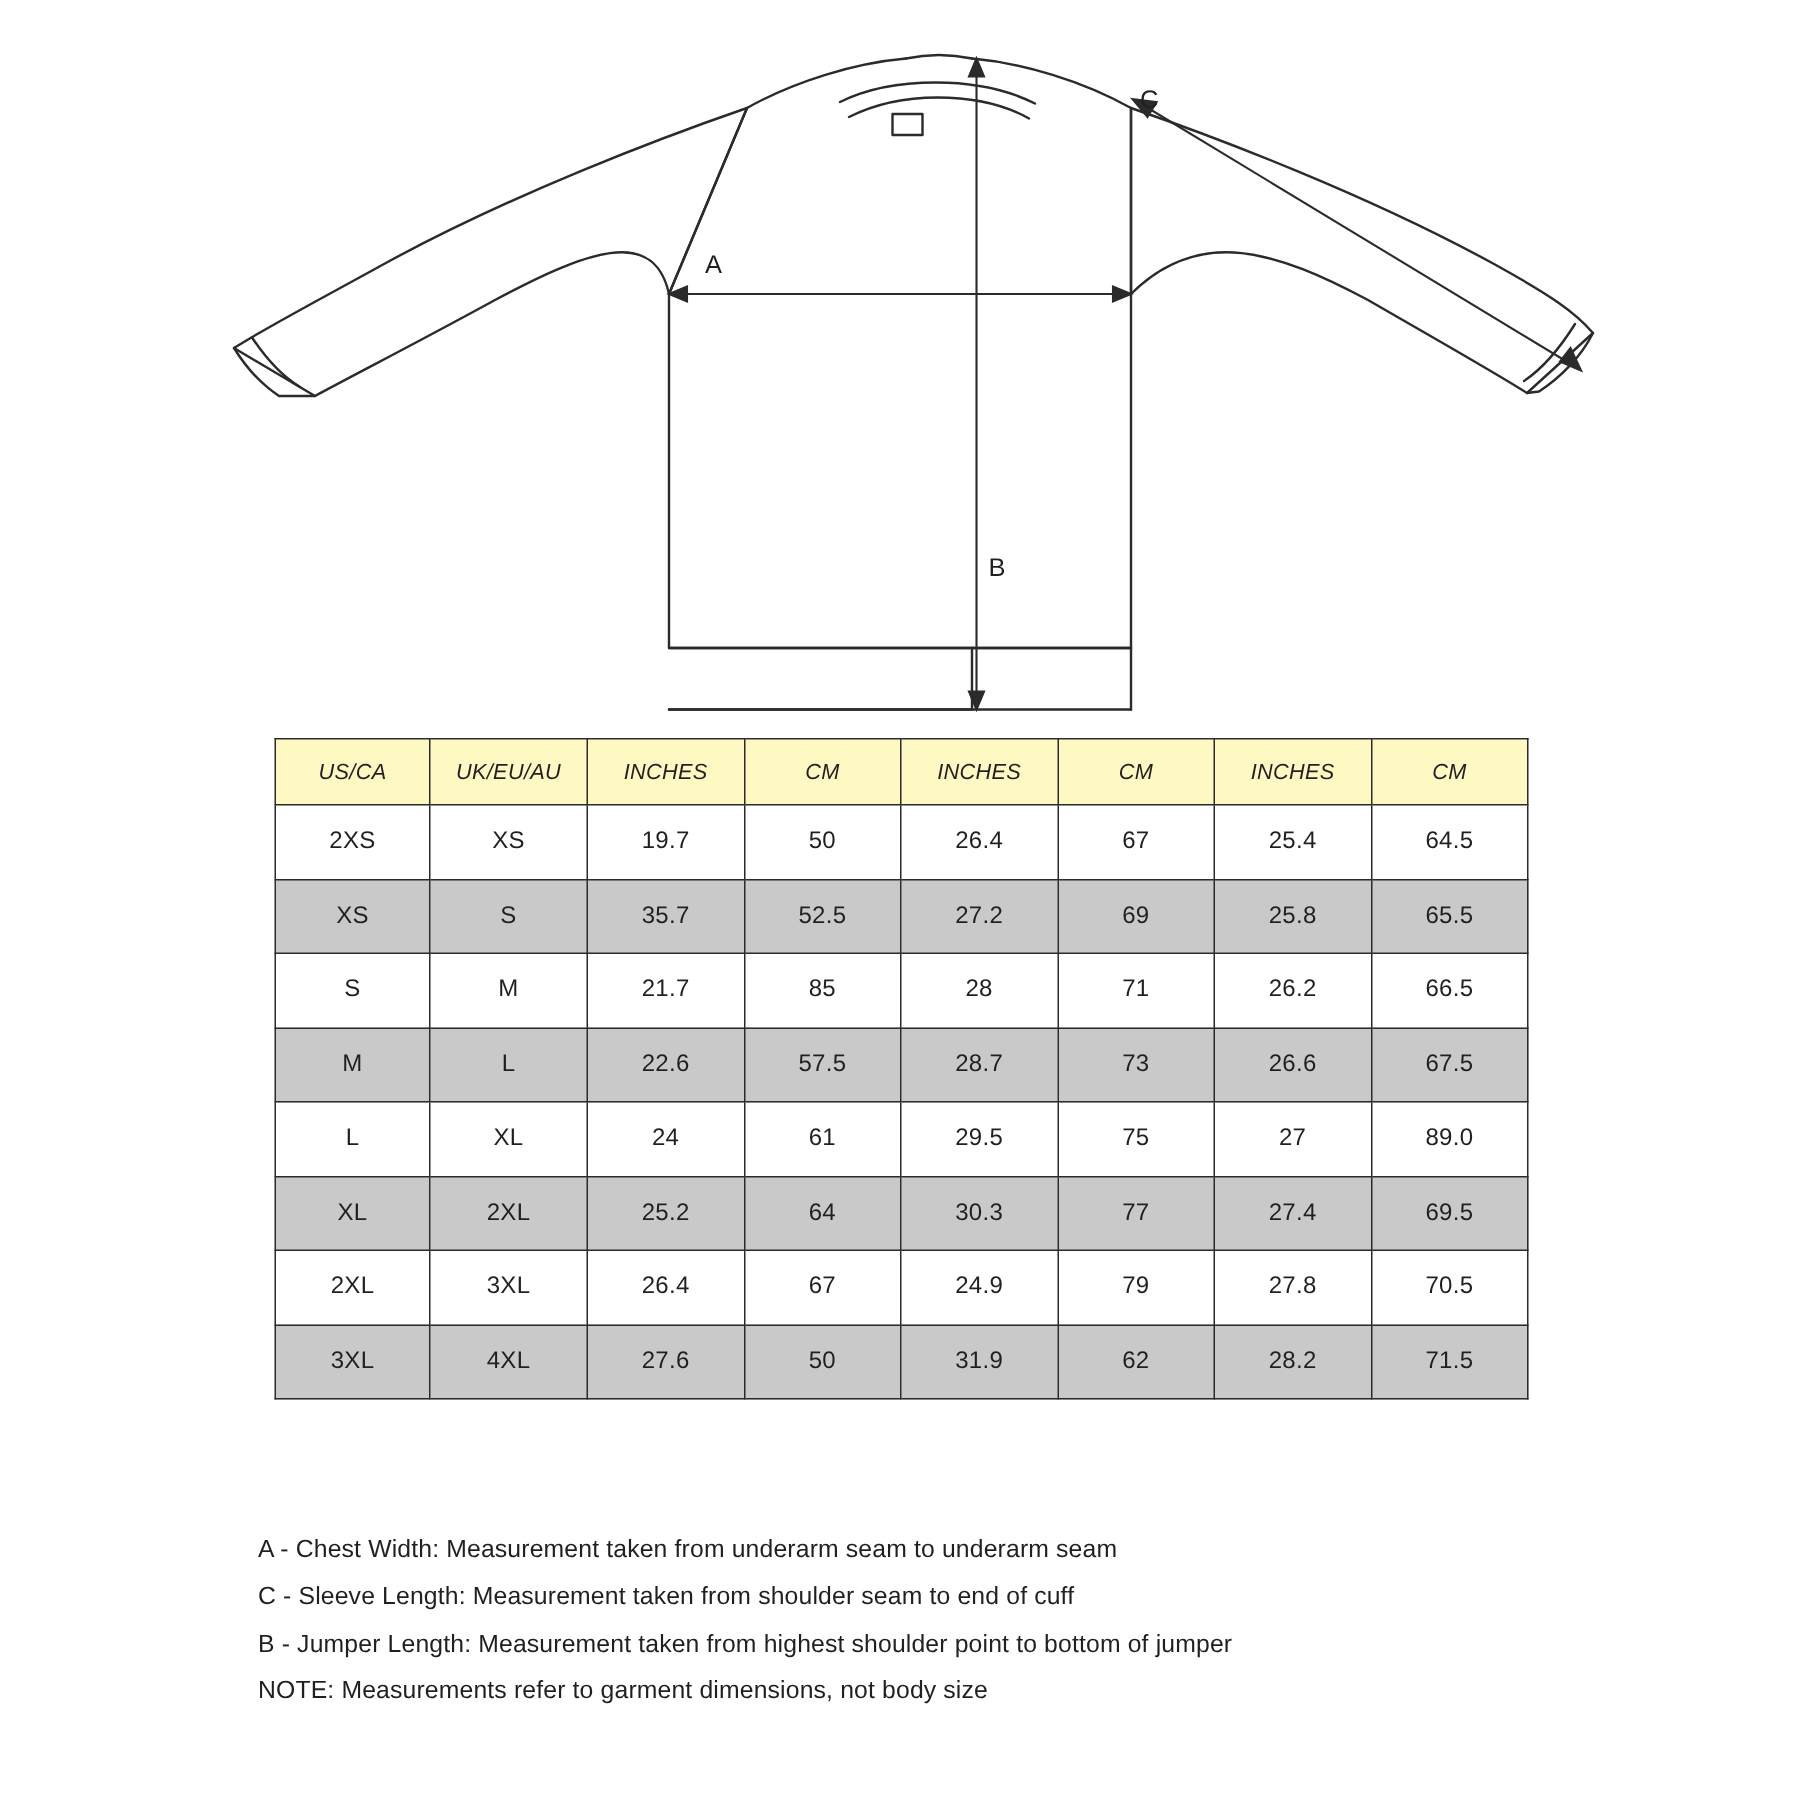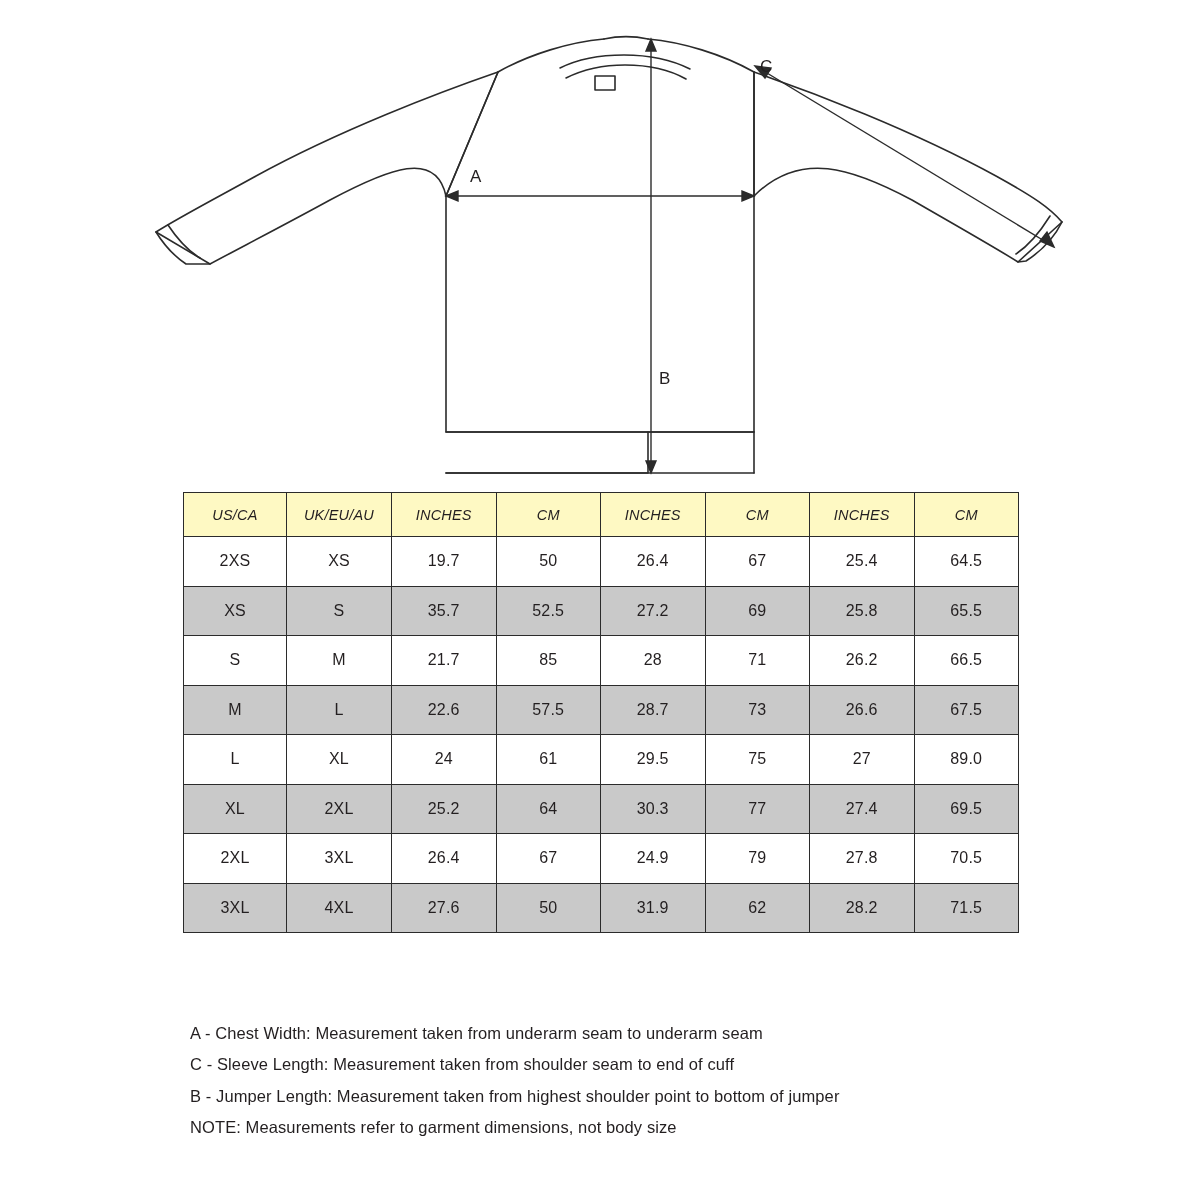"A - Chest Width: Measurement" #notes { left: 190px -> 172px }
